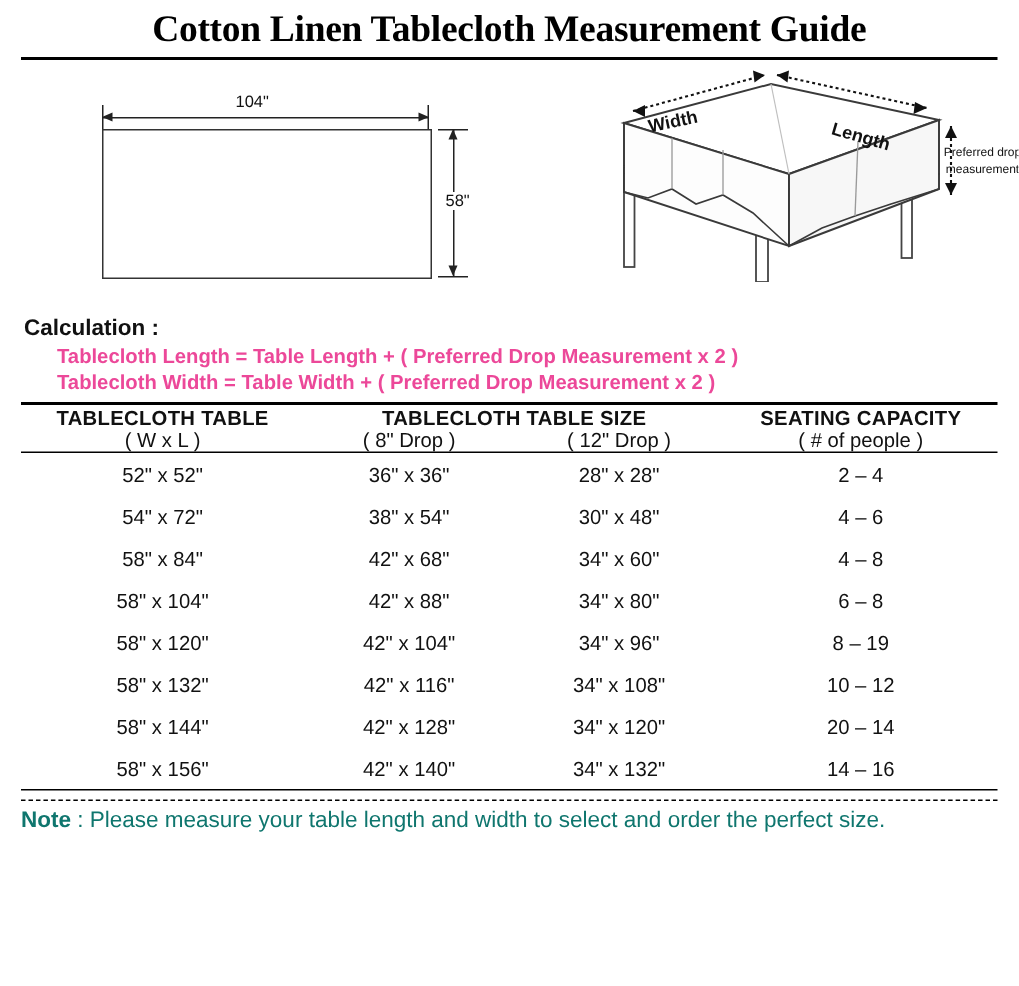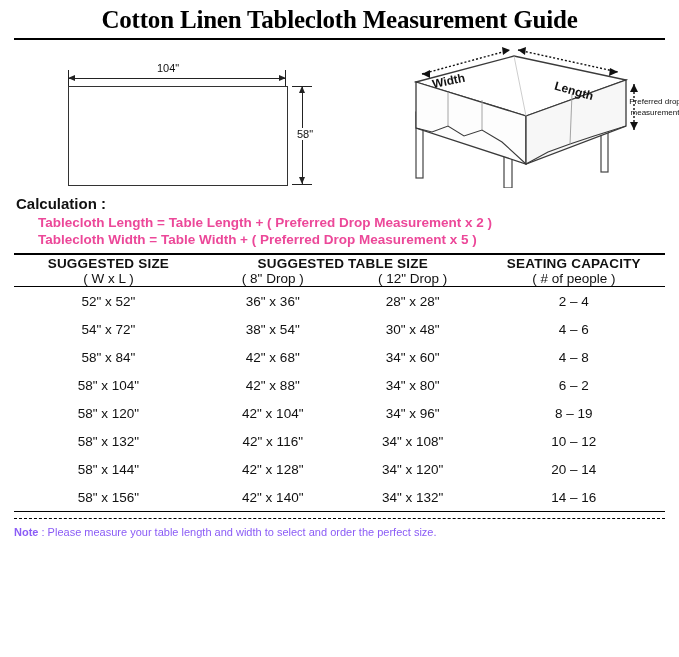"Calculation :" .calc-head { margin: 1px 0 3px 2px -> 16px 0 3px 2px }
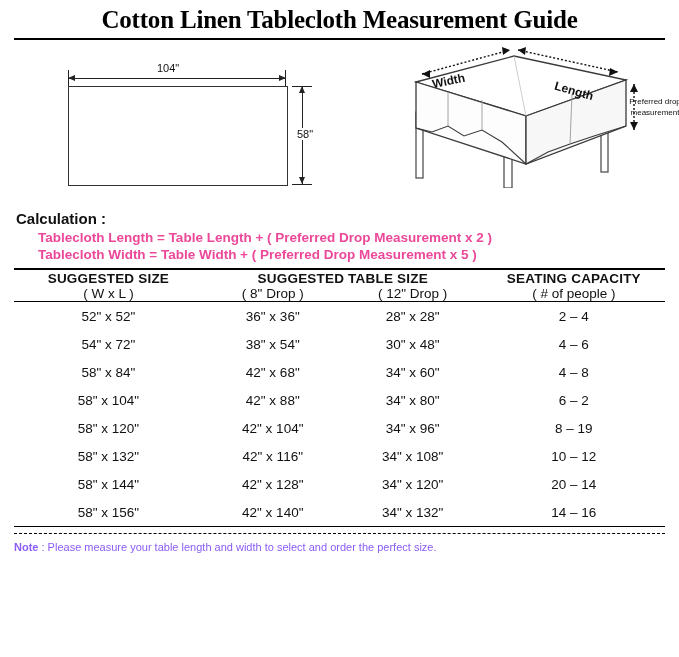"Tablecloth Width = Table Width" div.calc-line { text: 5 -> 2 }
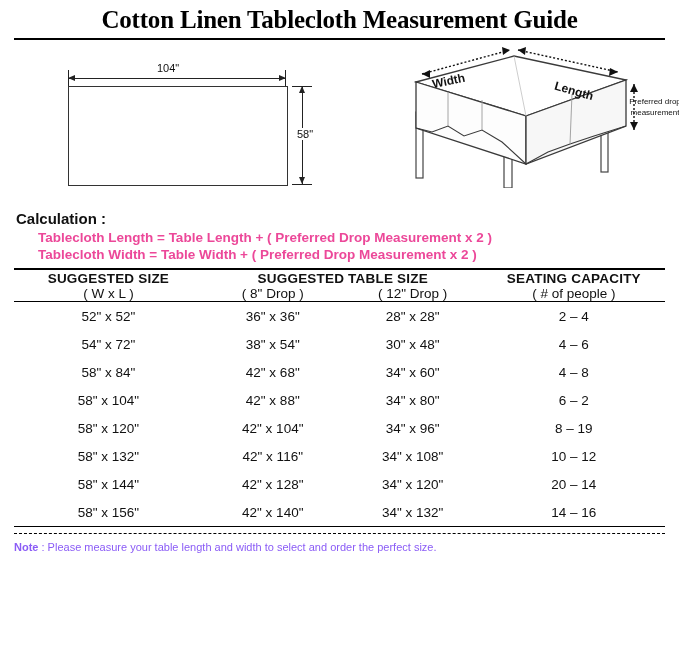"SUGGESTED SIZE" td.hdr-main { text: SUGGESTED SIZE -> TABLECLOTH TABLE }
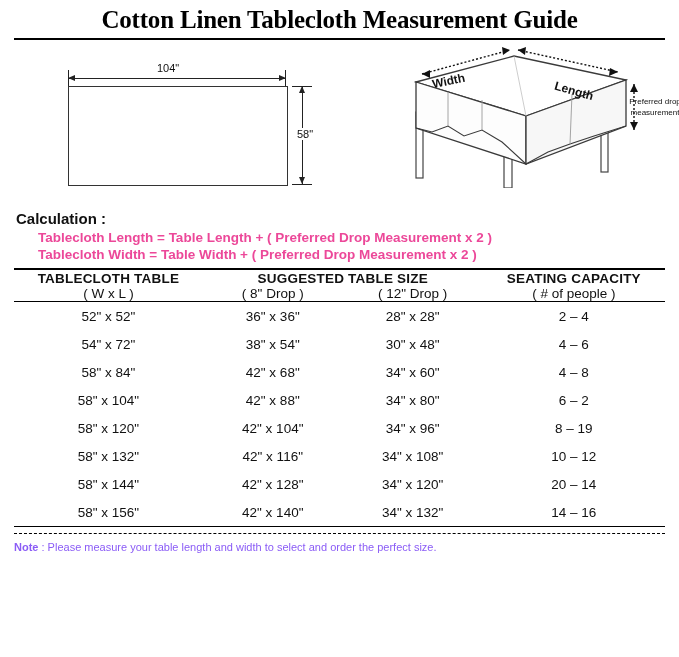"SUGGESTED TABLE SIZE" td.hdr-main { text: SUGGESTED -> TABLECLOTH }
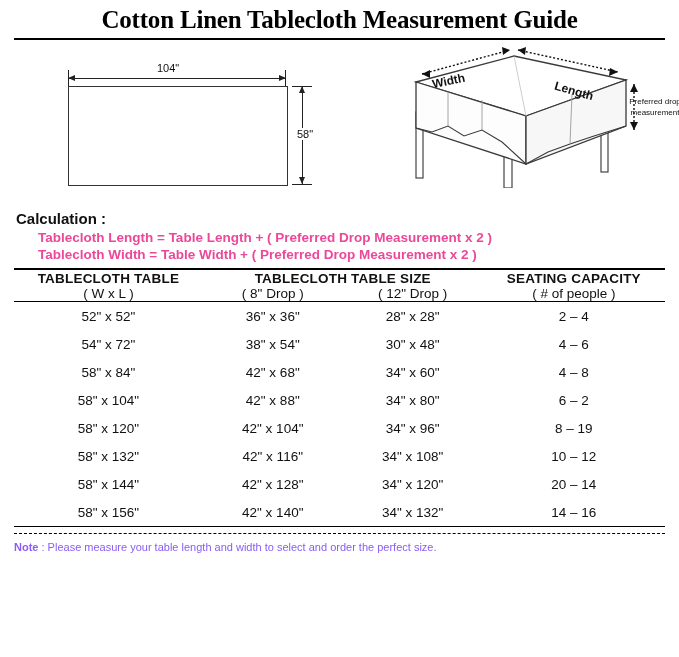"6 – 2" td { text: 2 -> 8 }
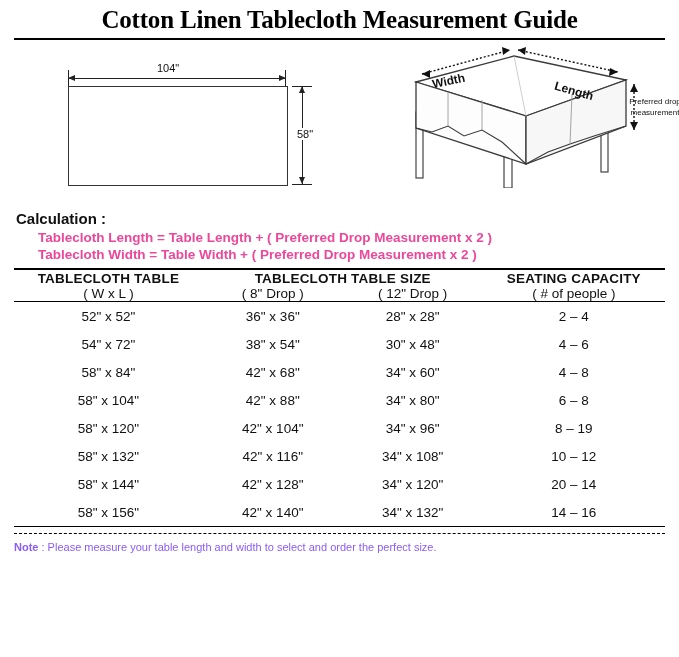"Note : Please measure your" .note, .tip { color: #8b5cf6 -> #0f766e; font-size: 11px -> 15px }
